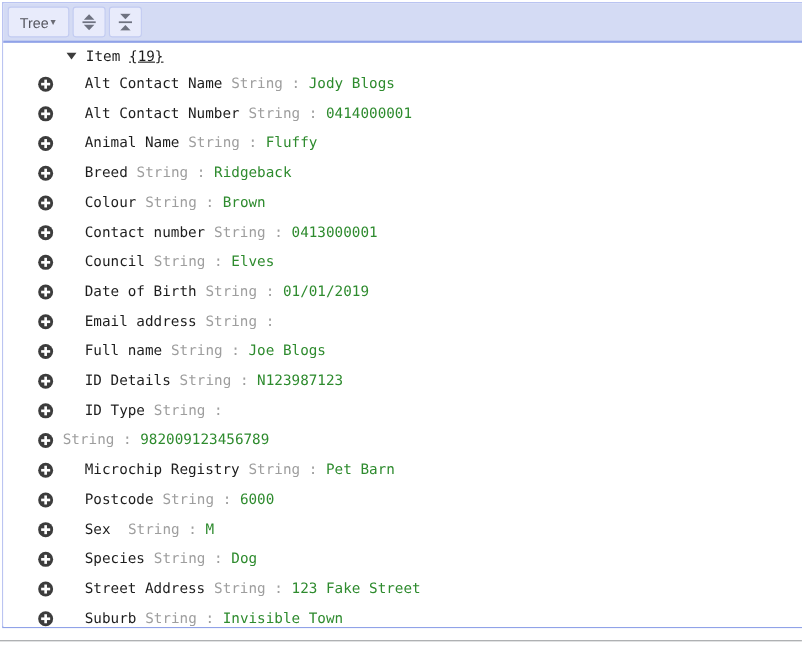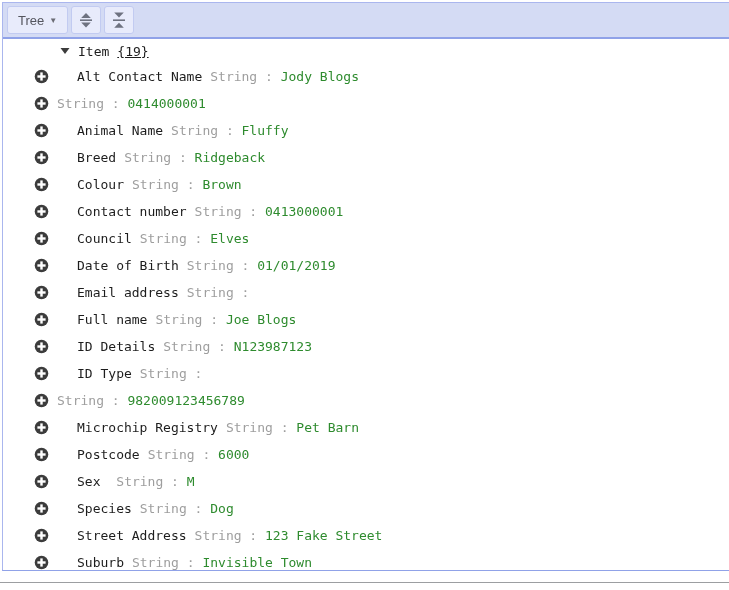"Tree" .btn.mode { gap: 5px -> 0 }
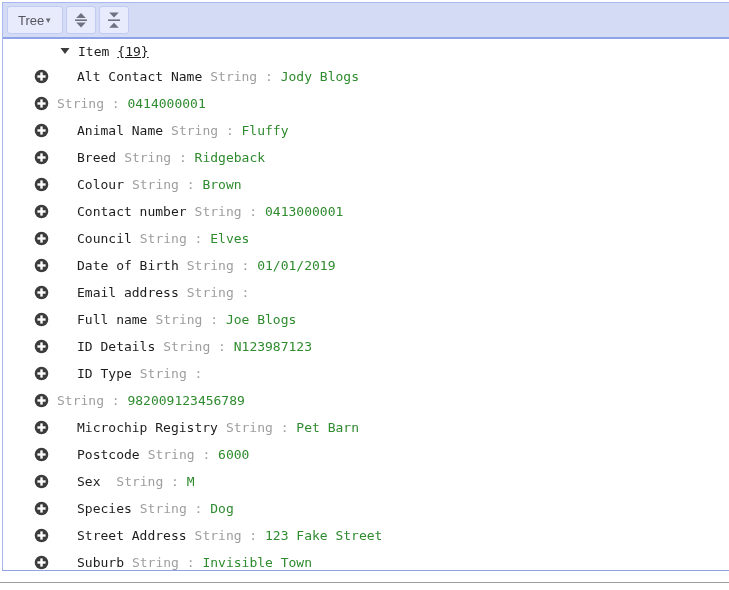"Alt Contact Number" span.key { html: none -> <span>Alt Contact Number</span> }
